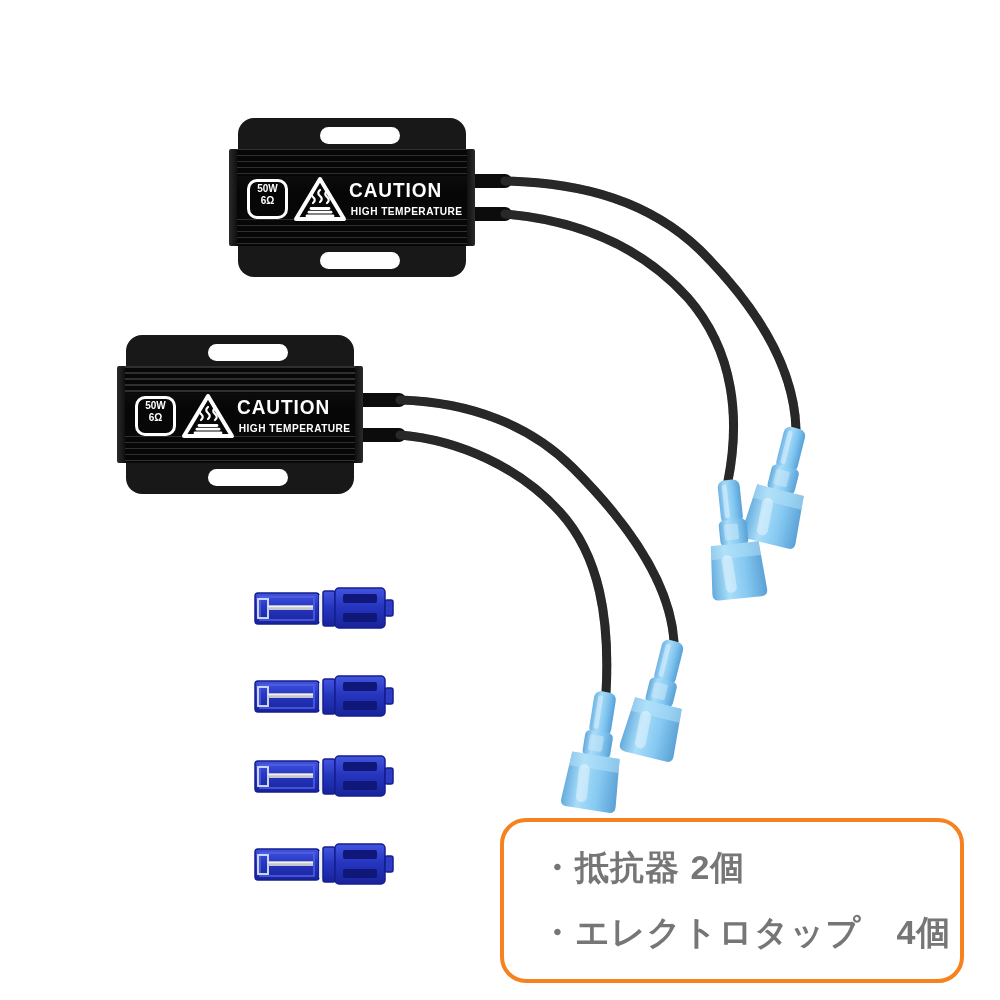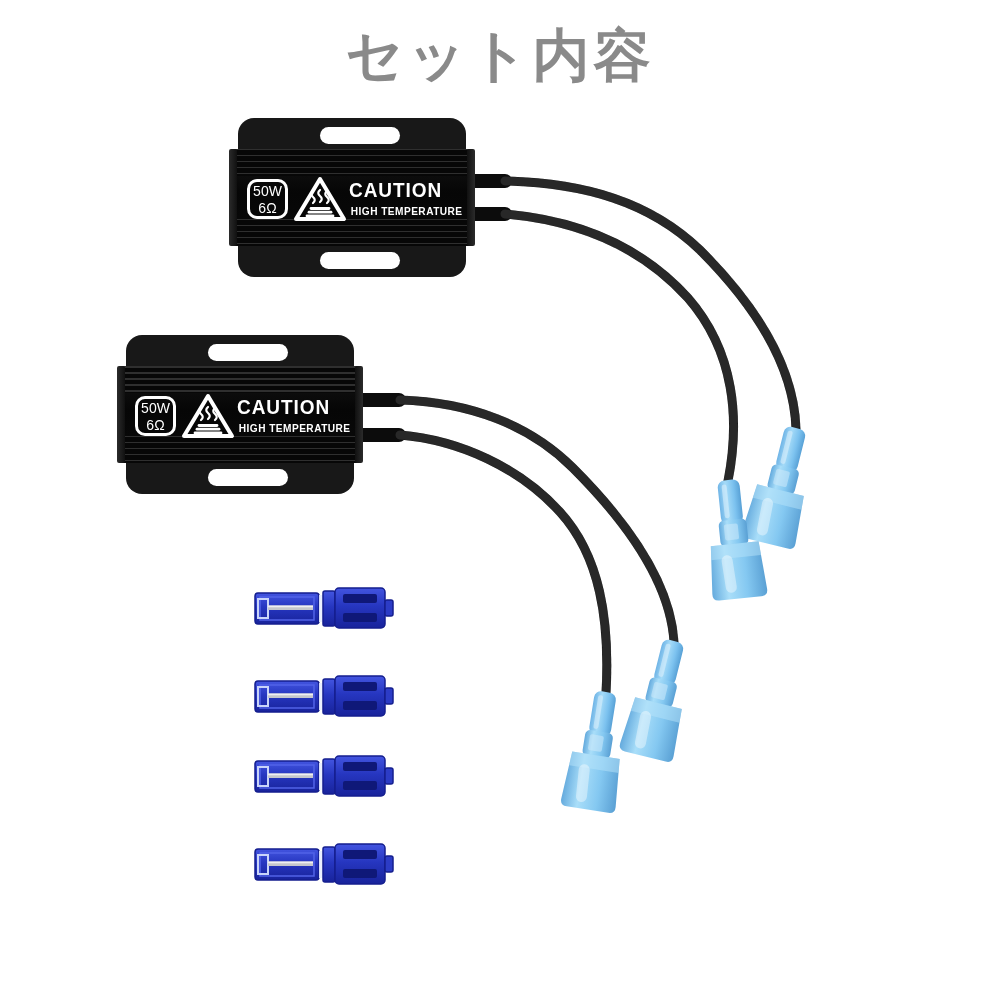"セット内容" h1.title { html: <h1>セット内容</h1> -> none }
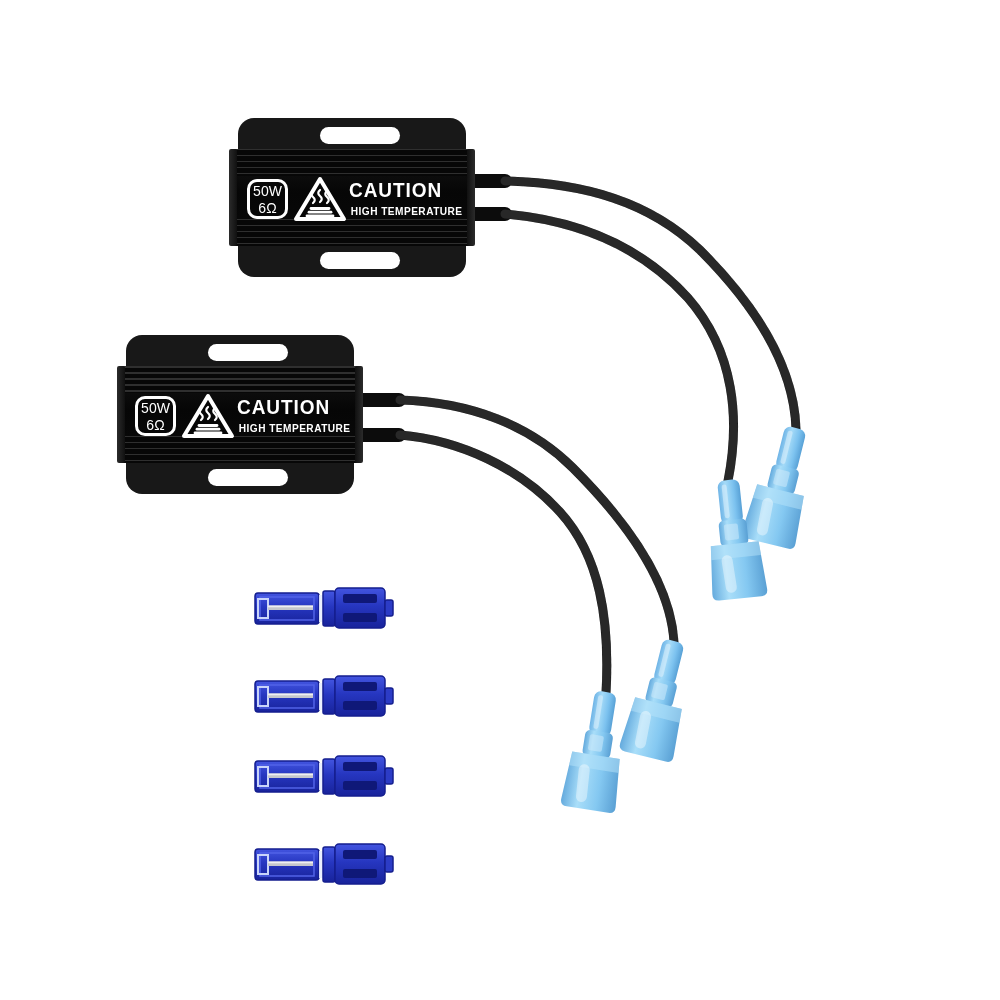"50W" .spec-label { font-size: 14px -> 10px; font-weight: normal -> bold }
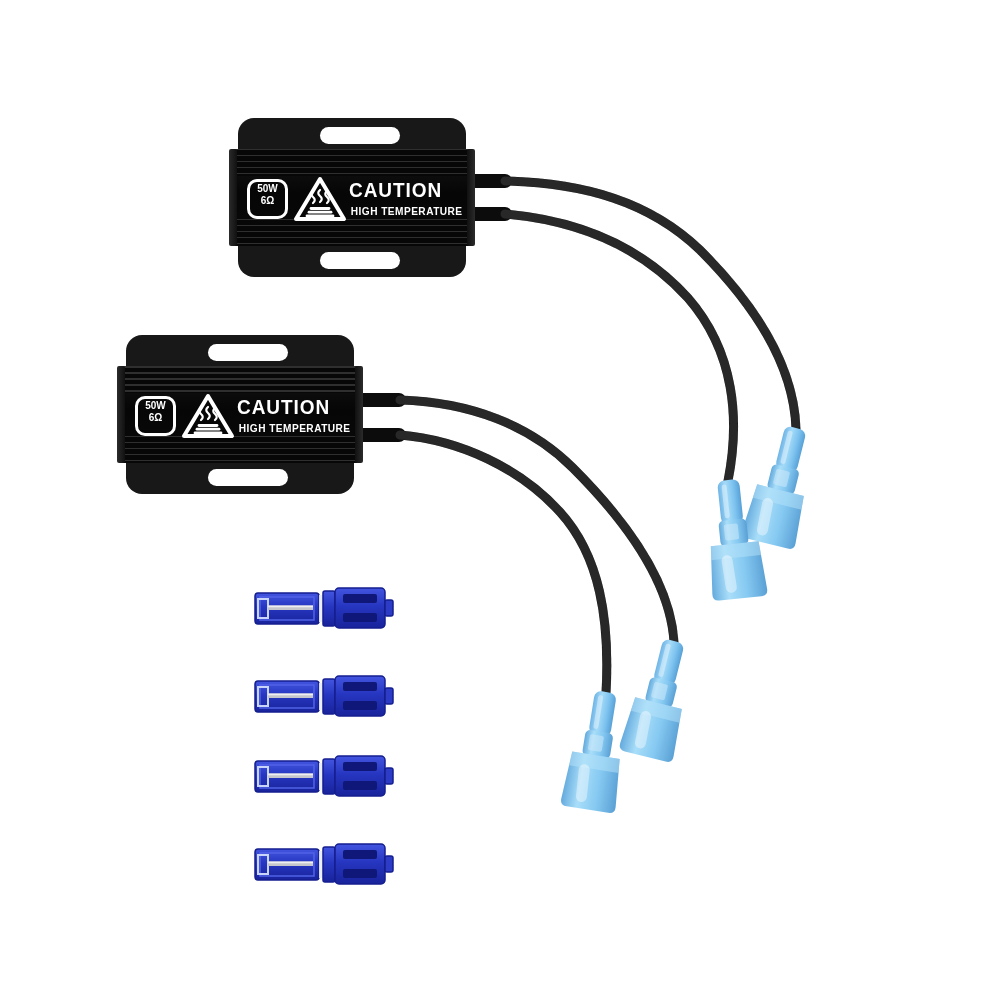"・抵抗器 2個" div.info-box { html: none -> <div> <div>・抵抗器 2個</div> <div>・エレクトロタップ 4個</div> </div> }
